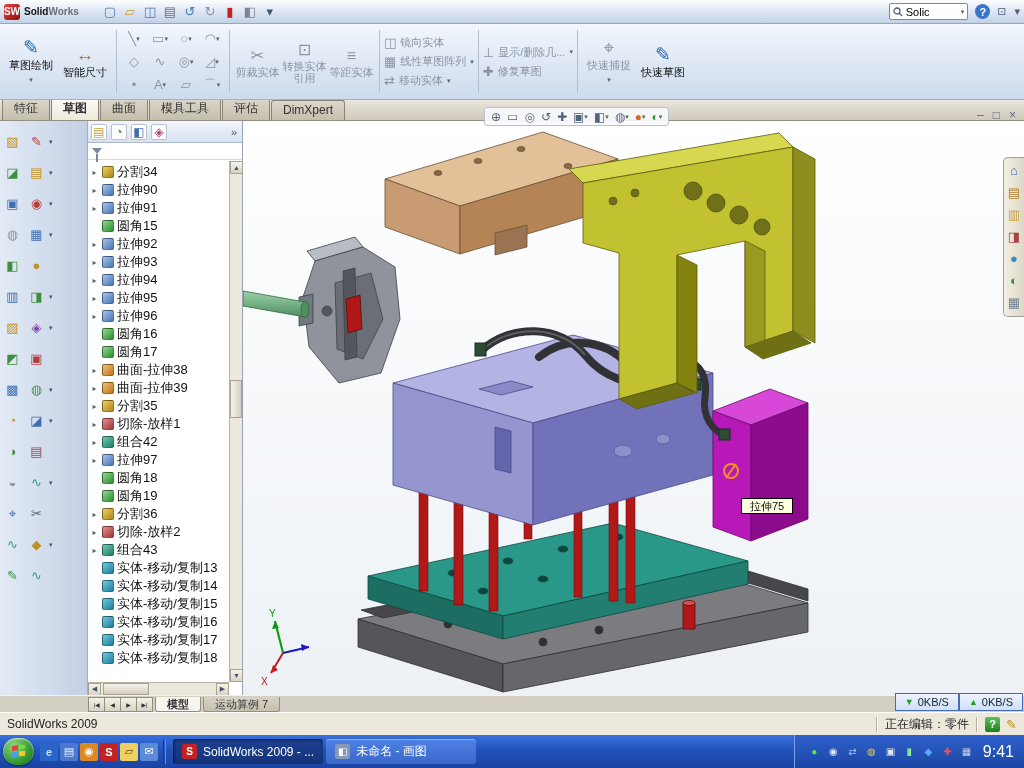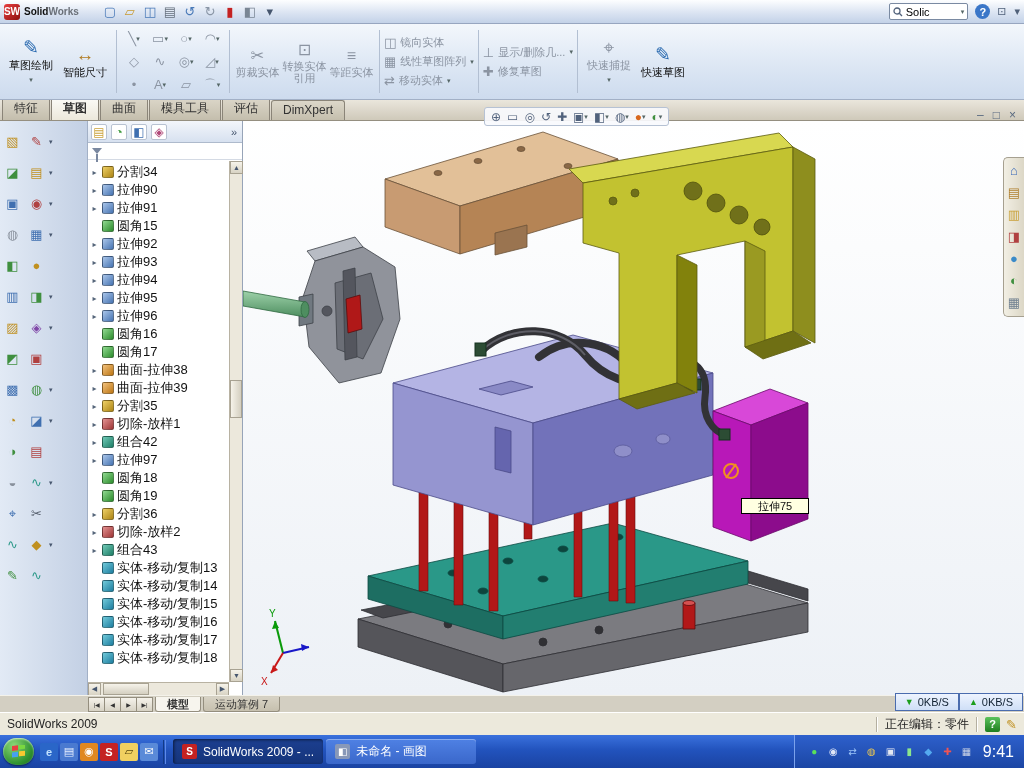"拉伸75" .vtooltip { padding: 0 16px -> 0 8px }
